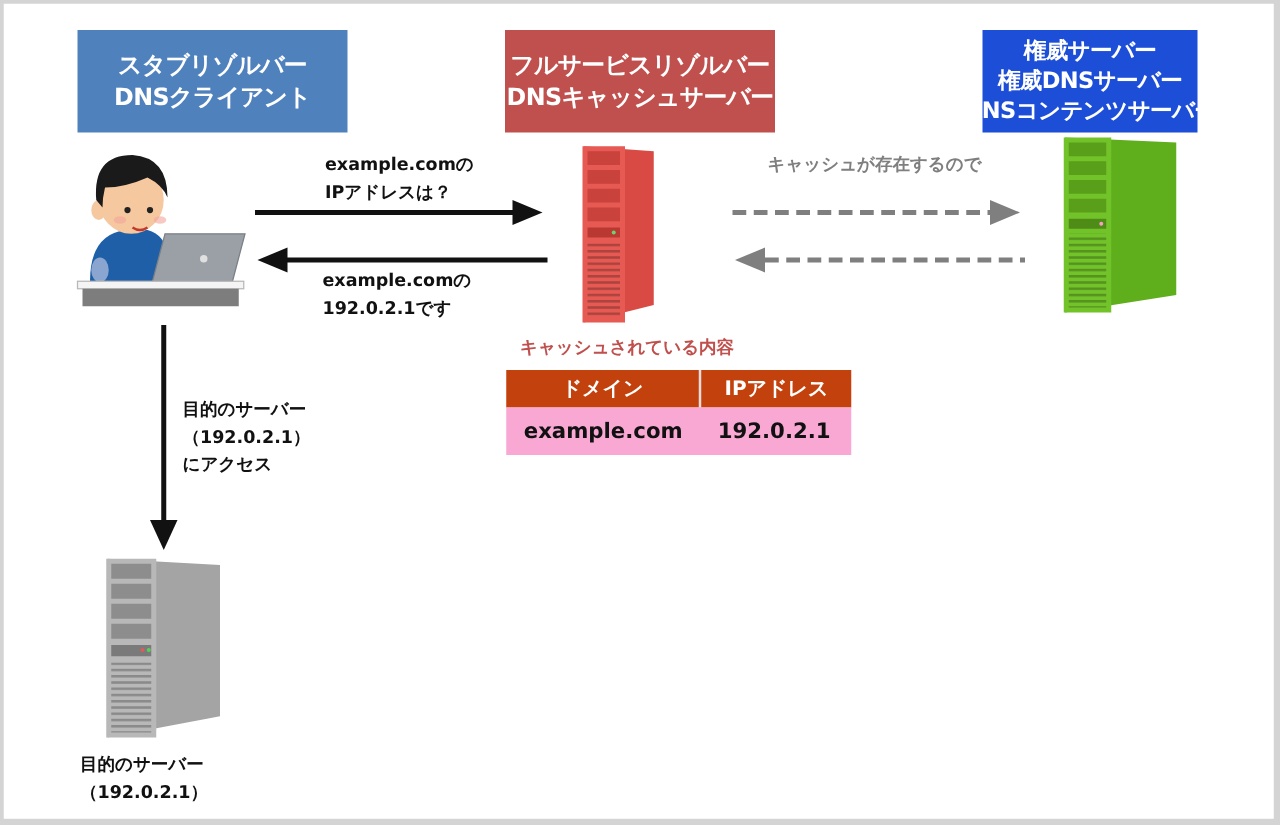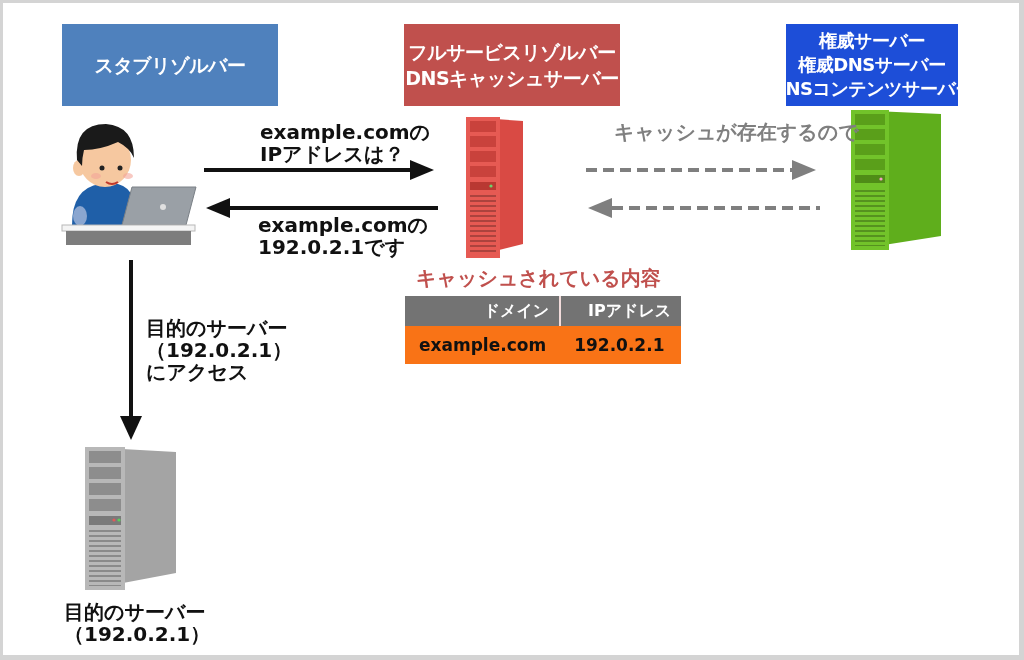"DNSクライアント" span { html: none -> <span>DNSクライアント</span> }
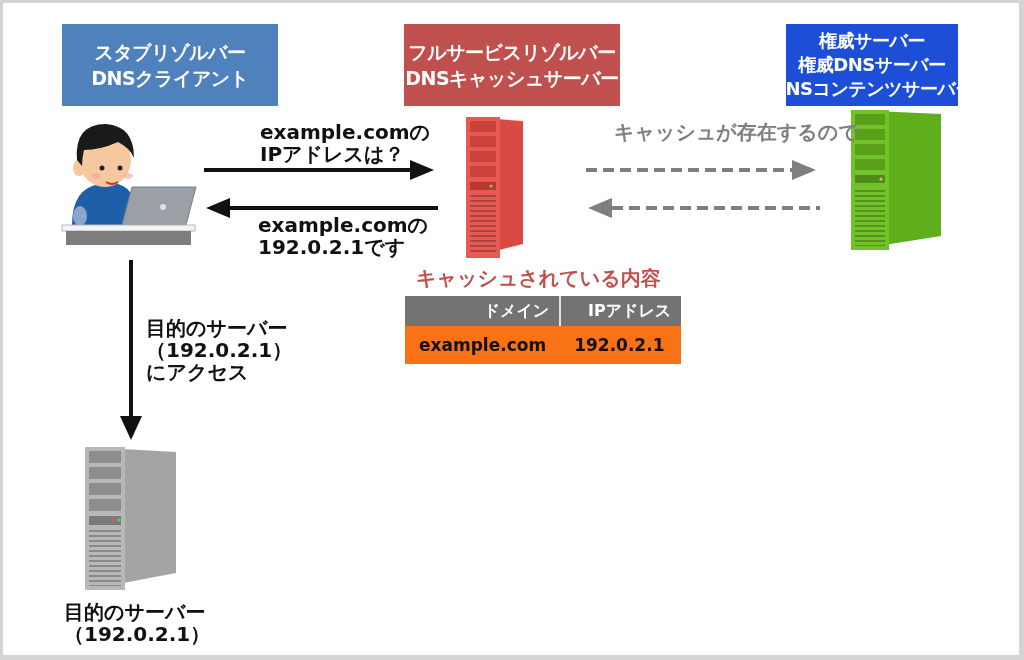"example.comの" .txt { font-size: 20px -> 14px }
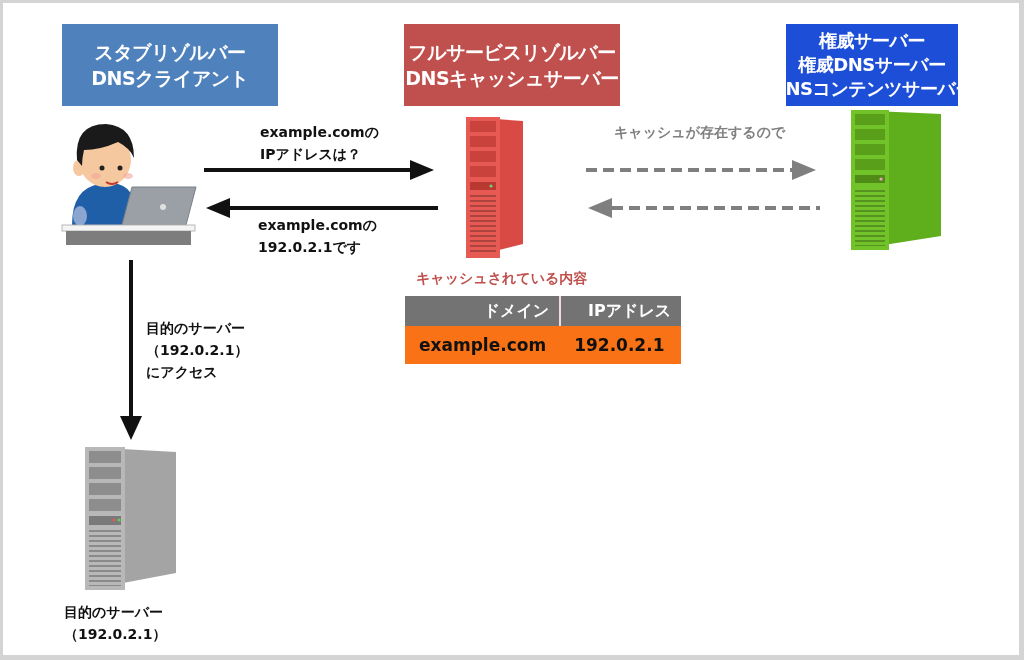"ドメイン" table.cache th { background: #737373 -> #c2410c; text-align: right -> none }
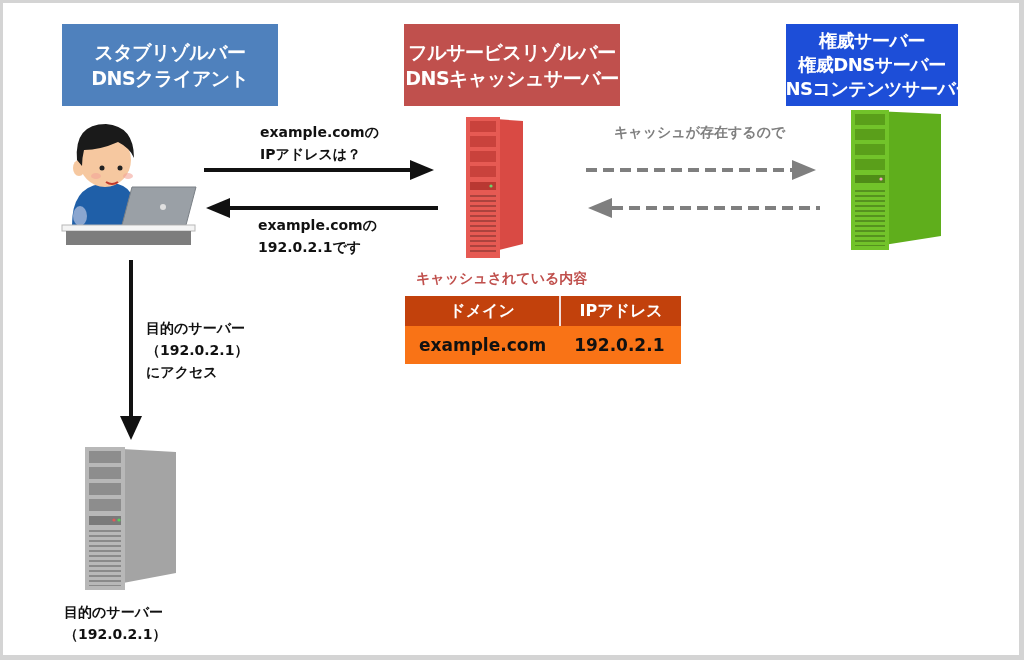"example.com" table.cache td { background: #f97316 -> #f9a8d4 }
